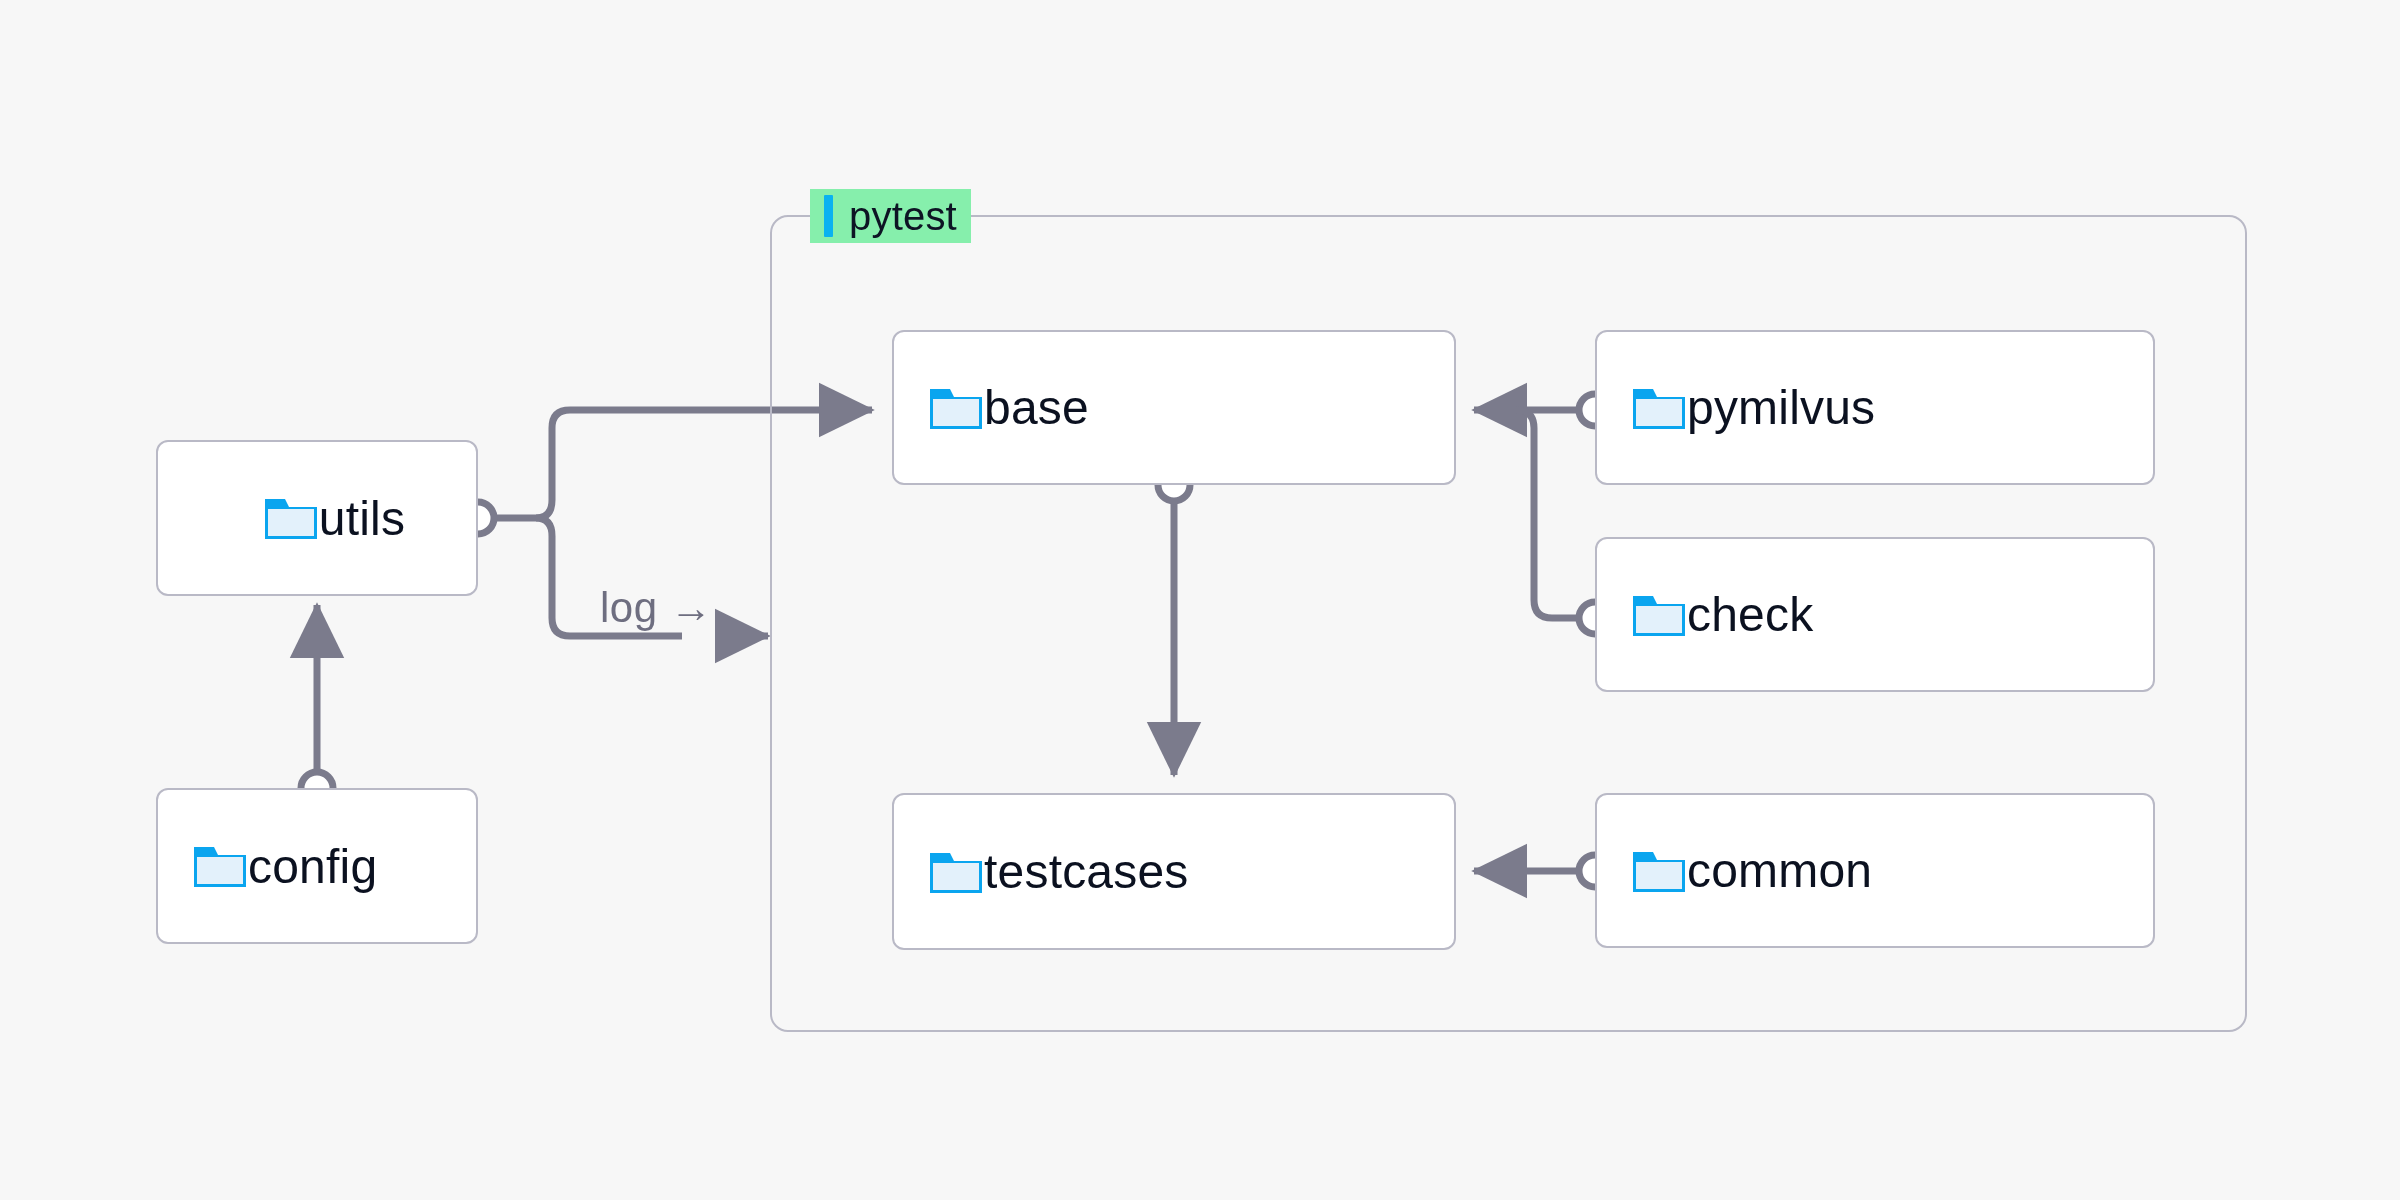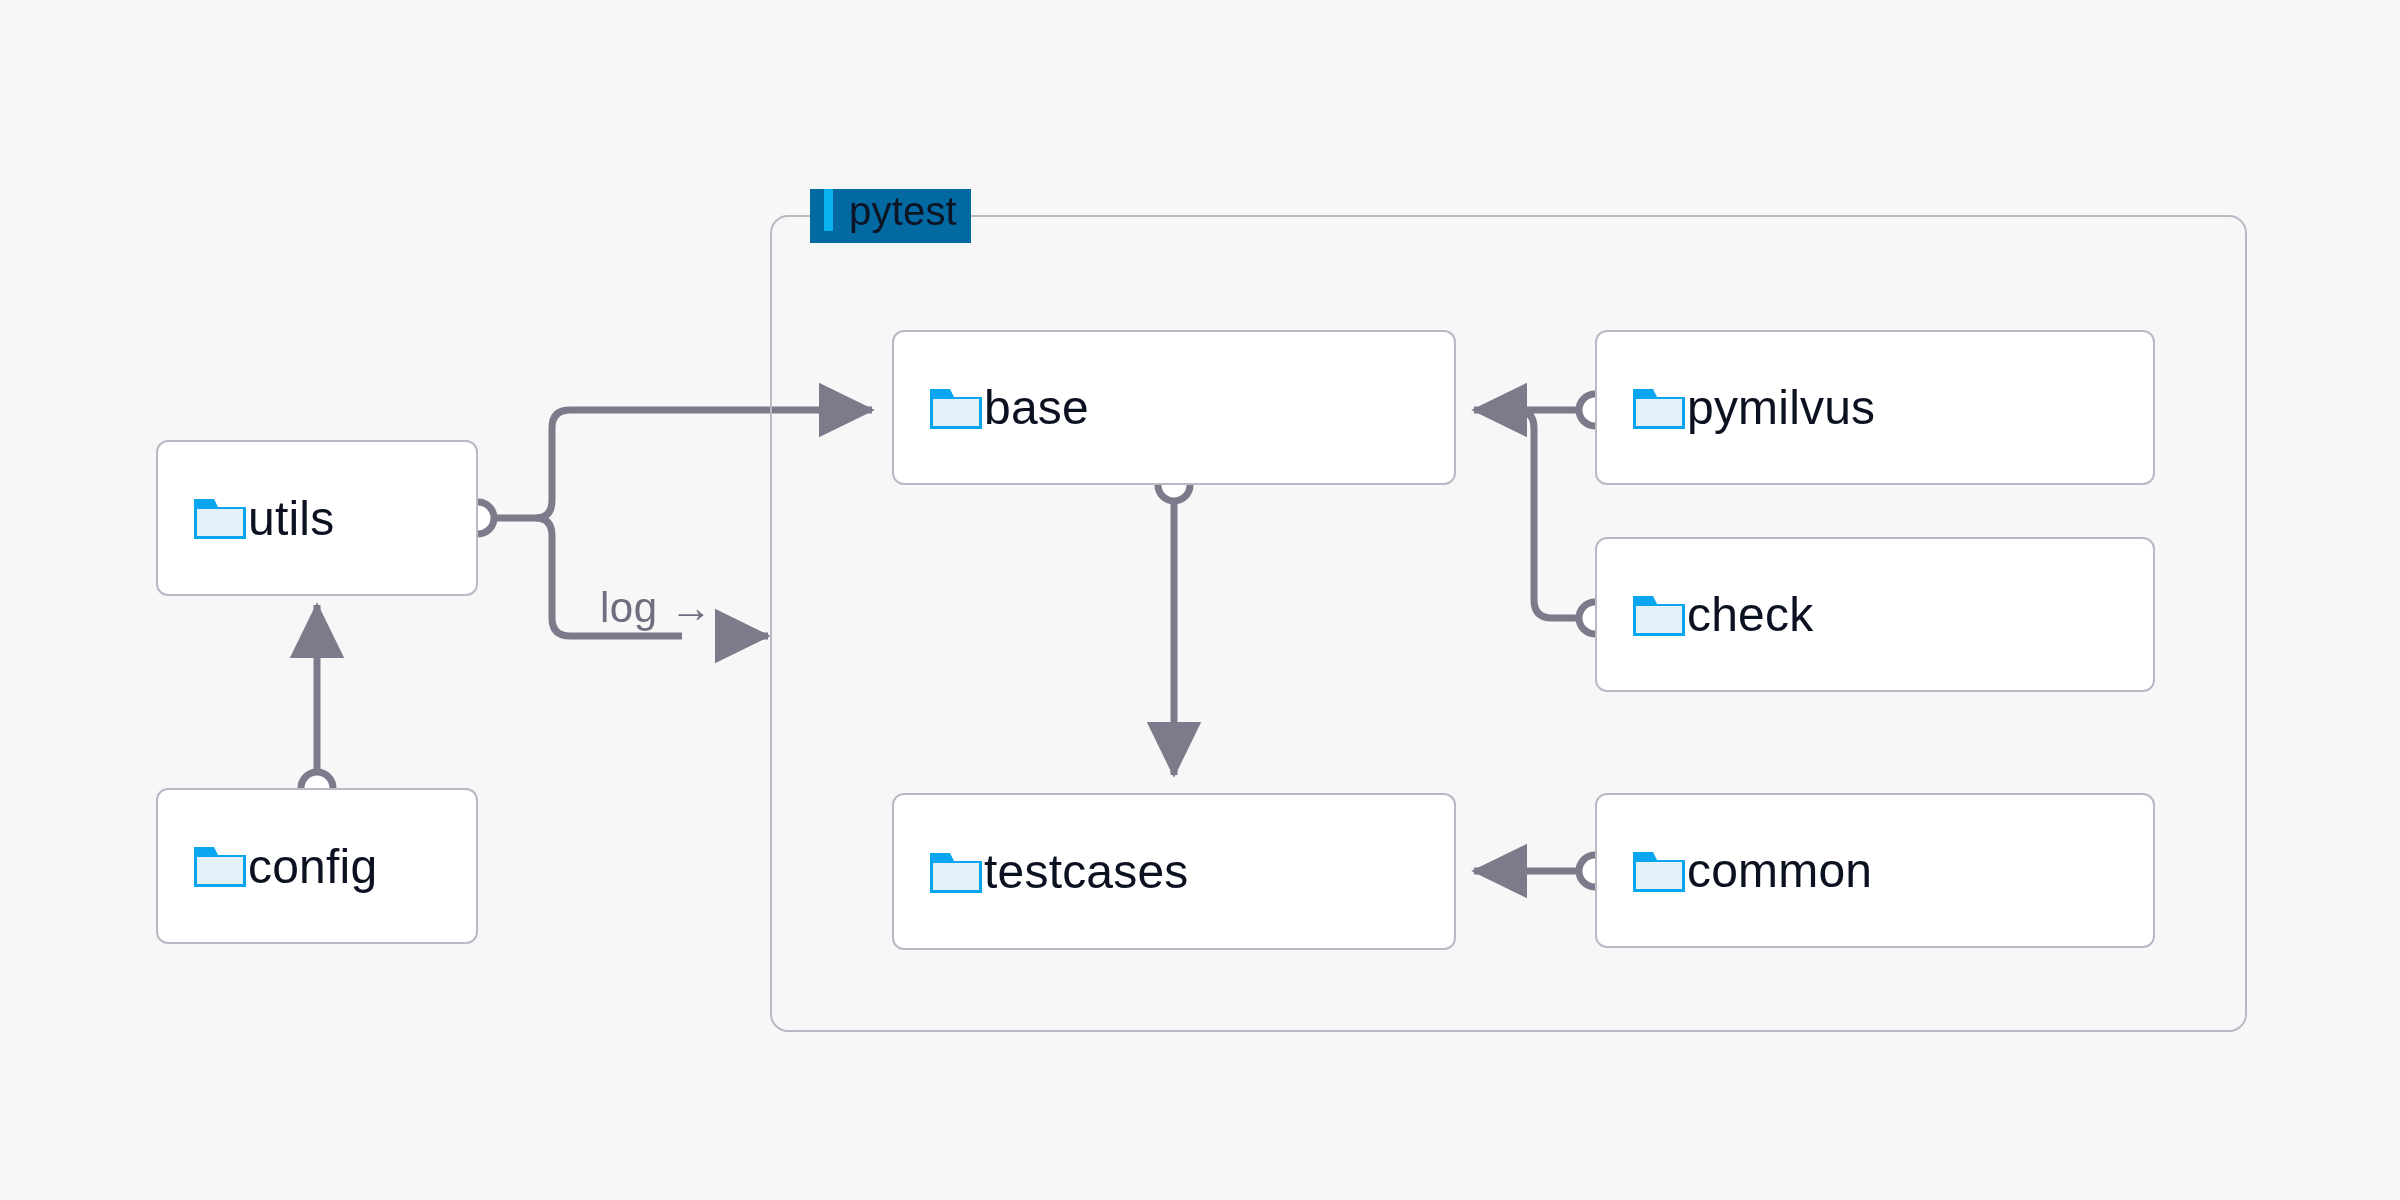"pytest" .group-label { align-items: none -> center; background: #0369a1 -> #86efac }
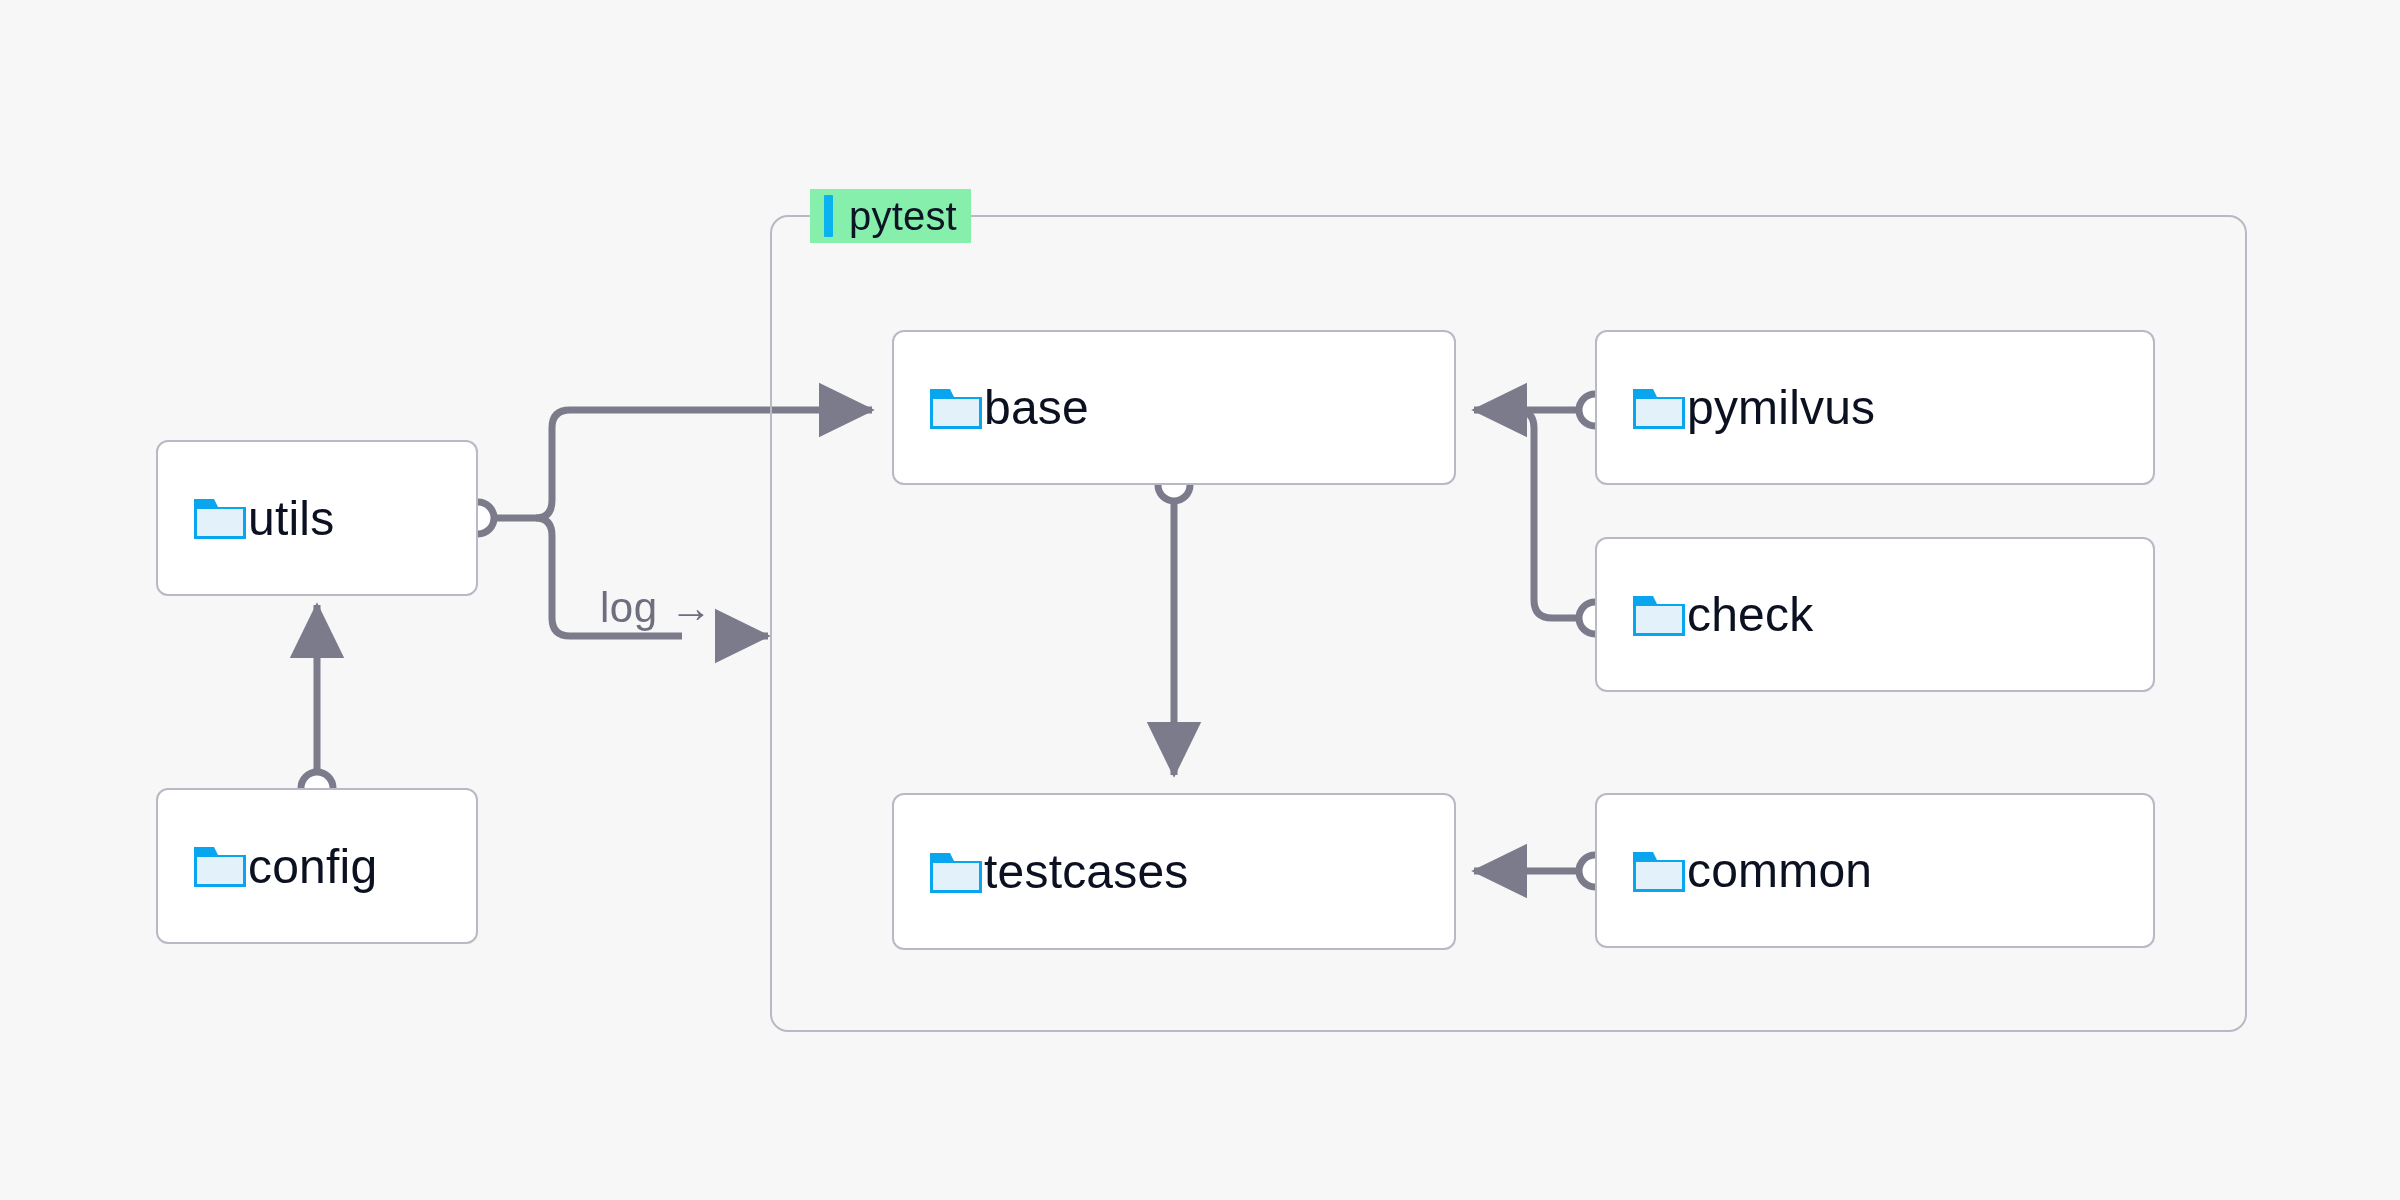"utils" div.node { justify-content: none -> center }
